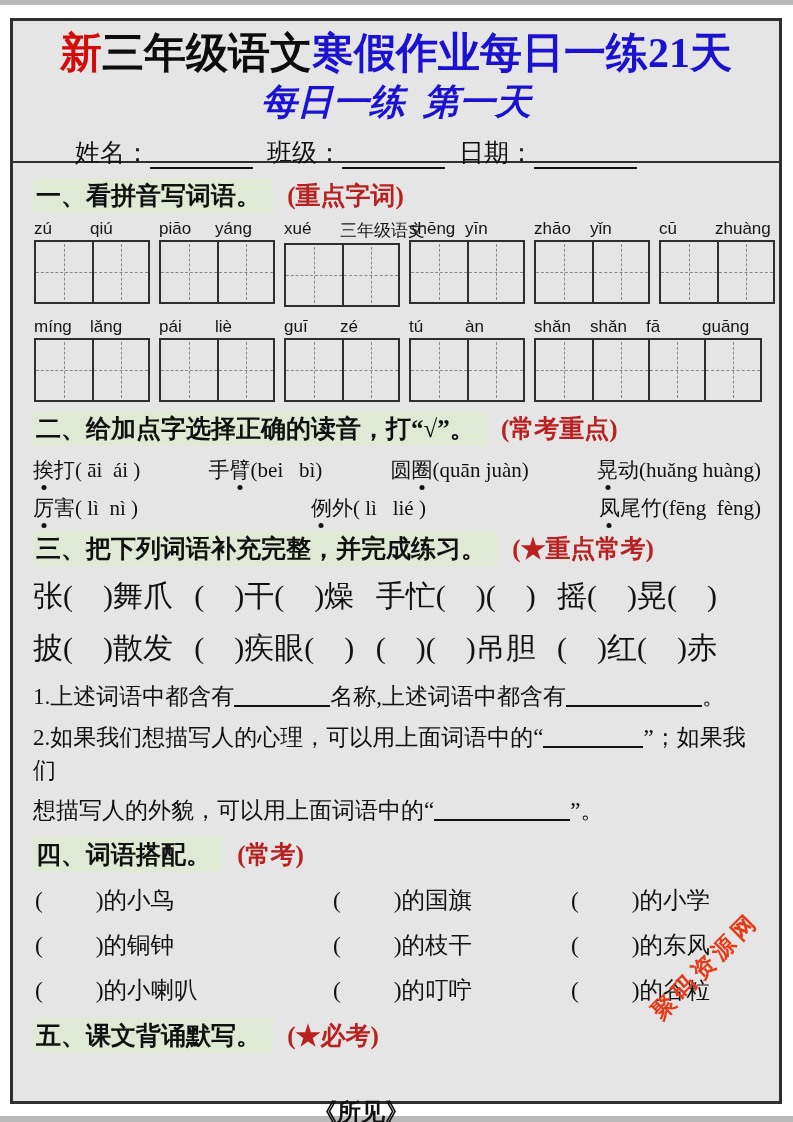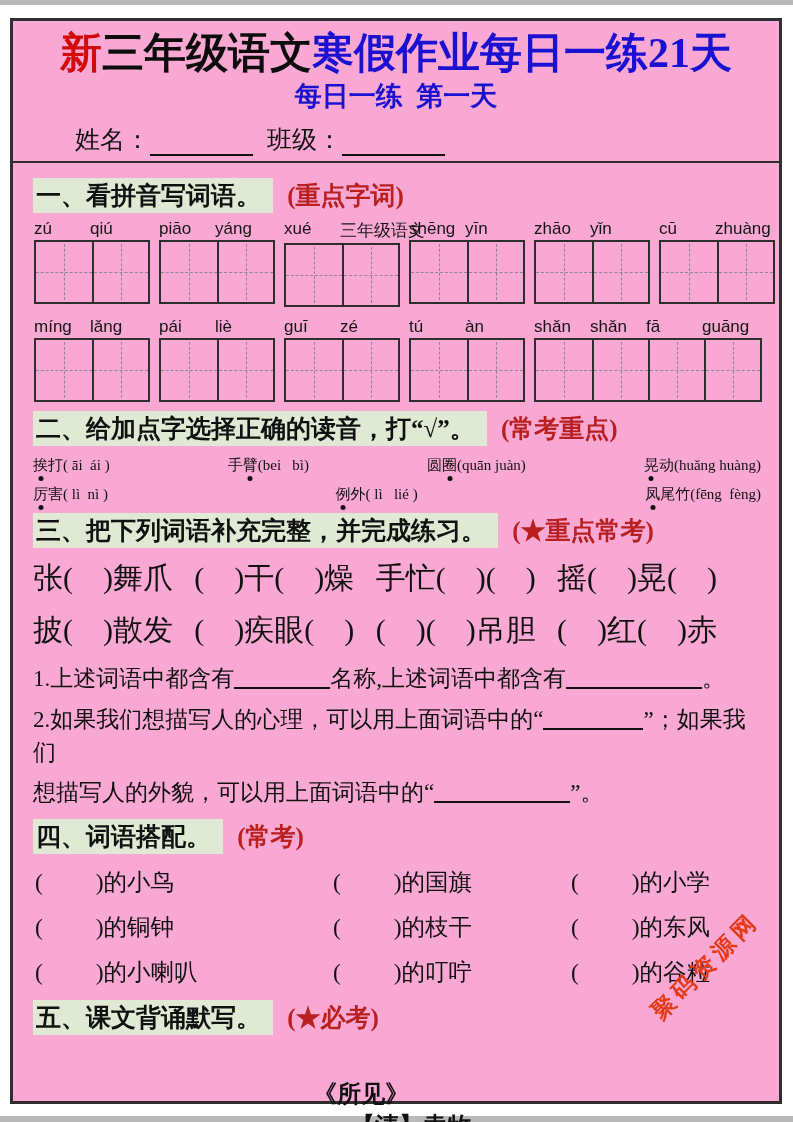"新三年级语文寒假作业每日一练21天" .frame { background: #f9a8d4 -> #e5e5e5 }
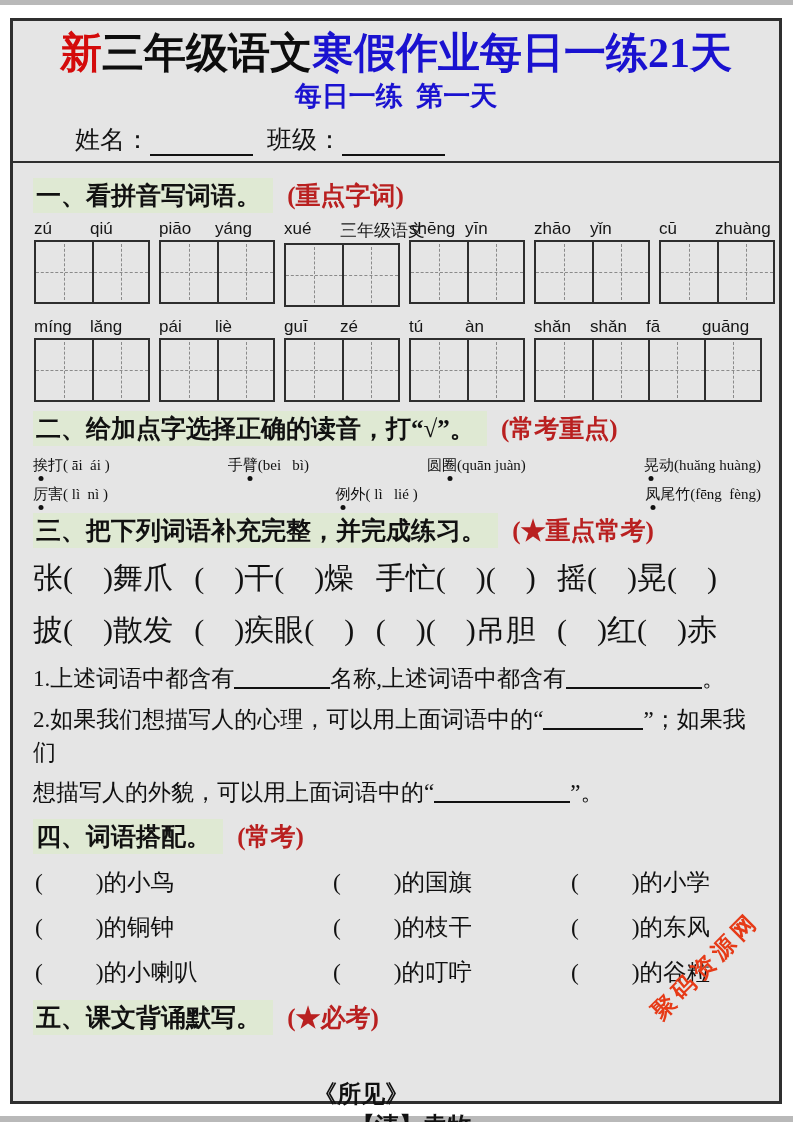"每日一练 第一天" .subtitle { font-size: 27px -> 36px; font-style: none -> italic }
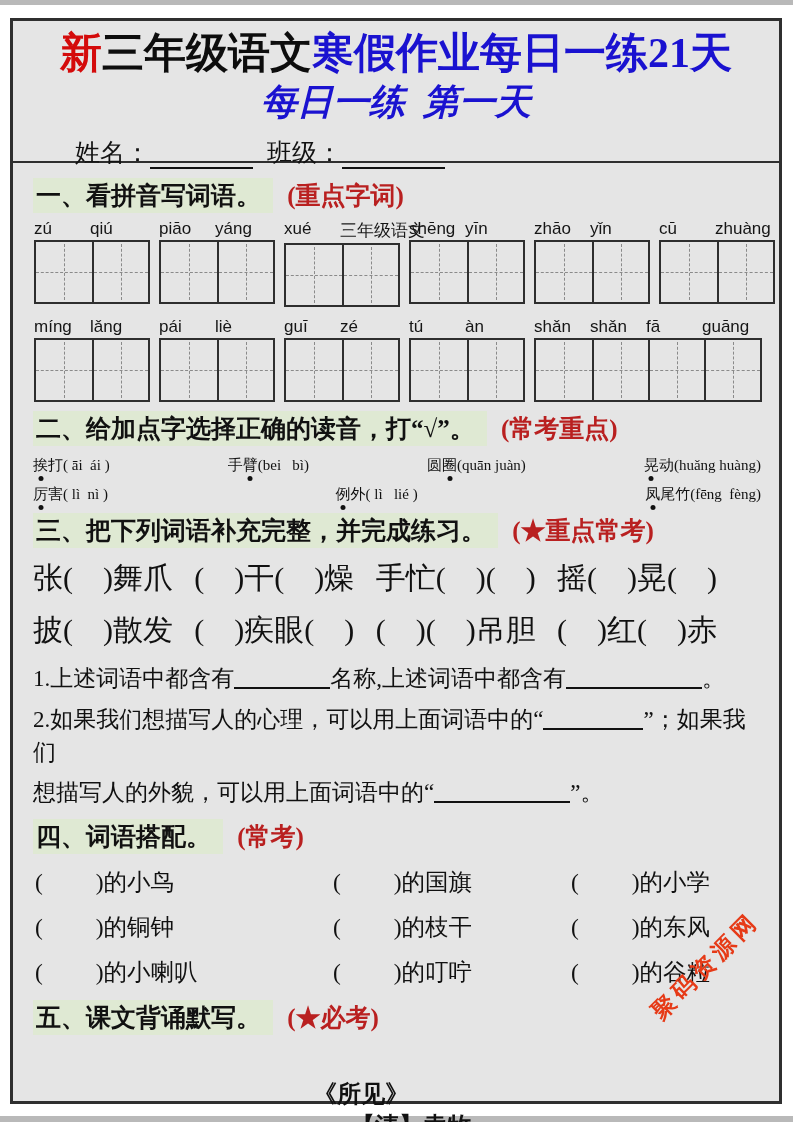"日期：" div.info-field { html: none -> <div> <span>日期：</span> <span></span> </div> }
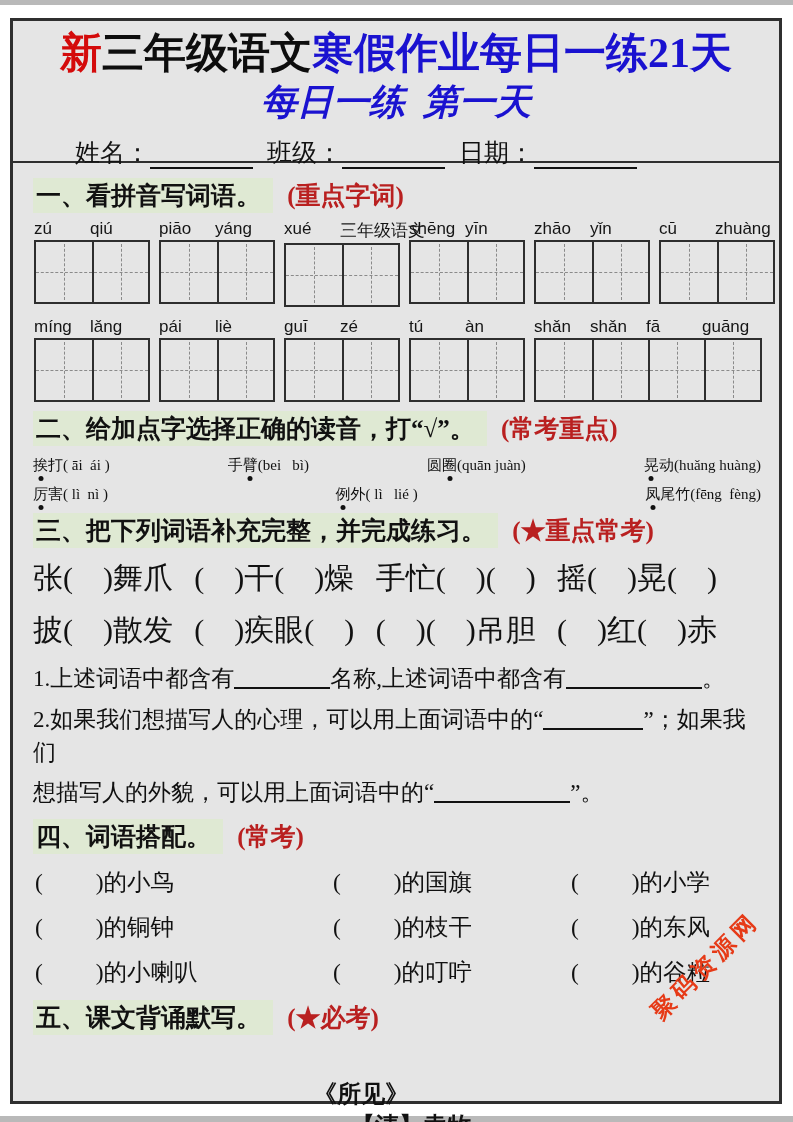"挨打( āi ái )" .s2-row { font-size: 15px -> 21px }
